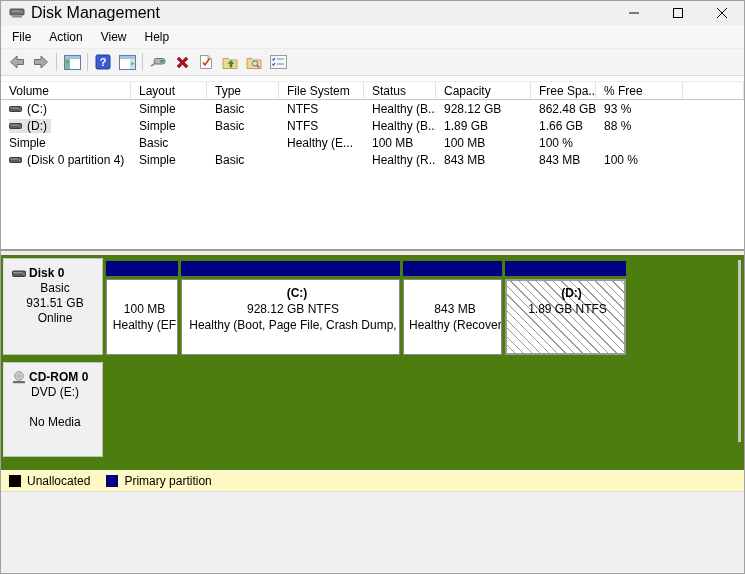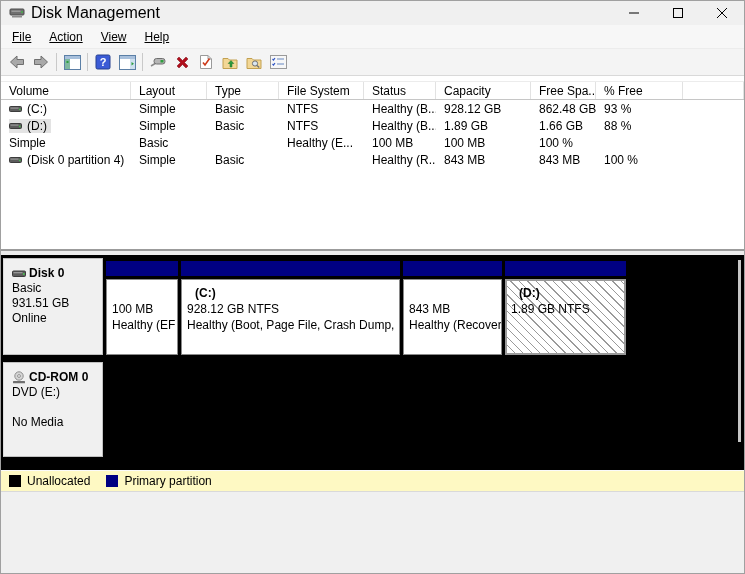"File" .menu-item { text-decoration: underline -> none }
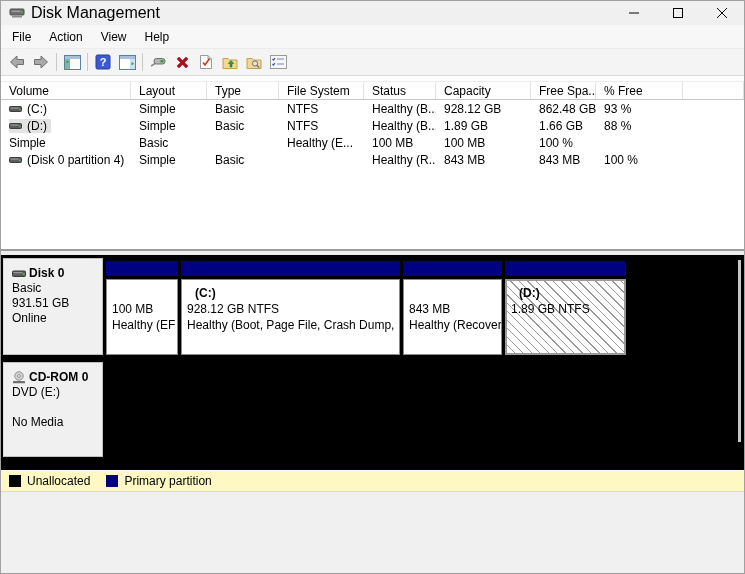"Disk 0" .graph { background: #000000 -> #4d7c0f; text-align: none -> center }
